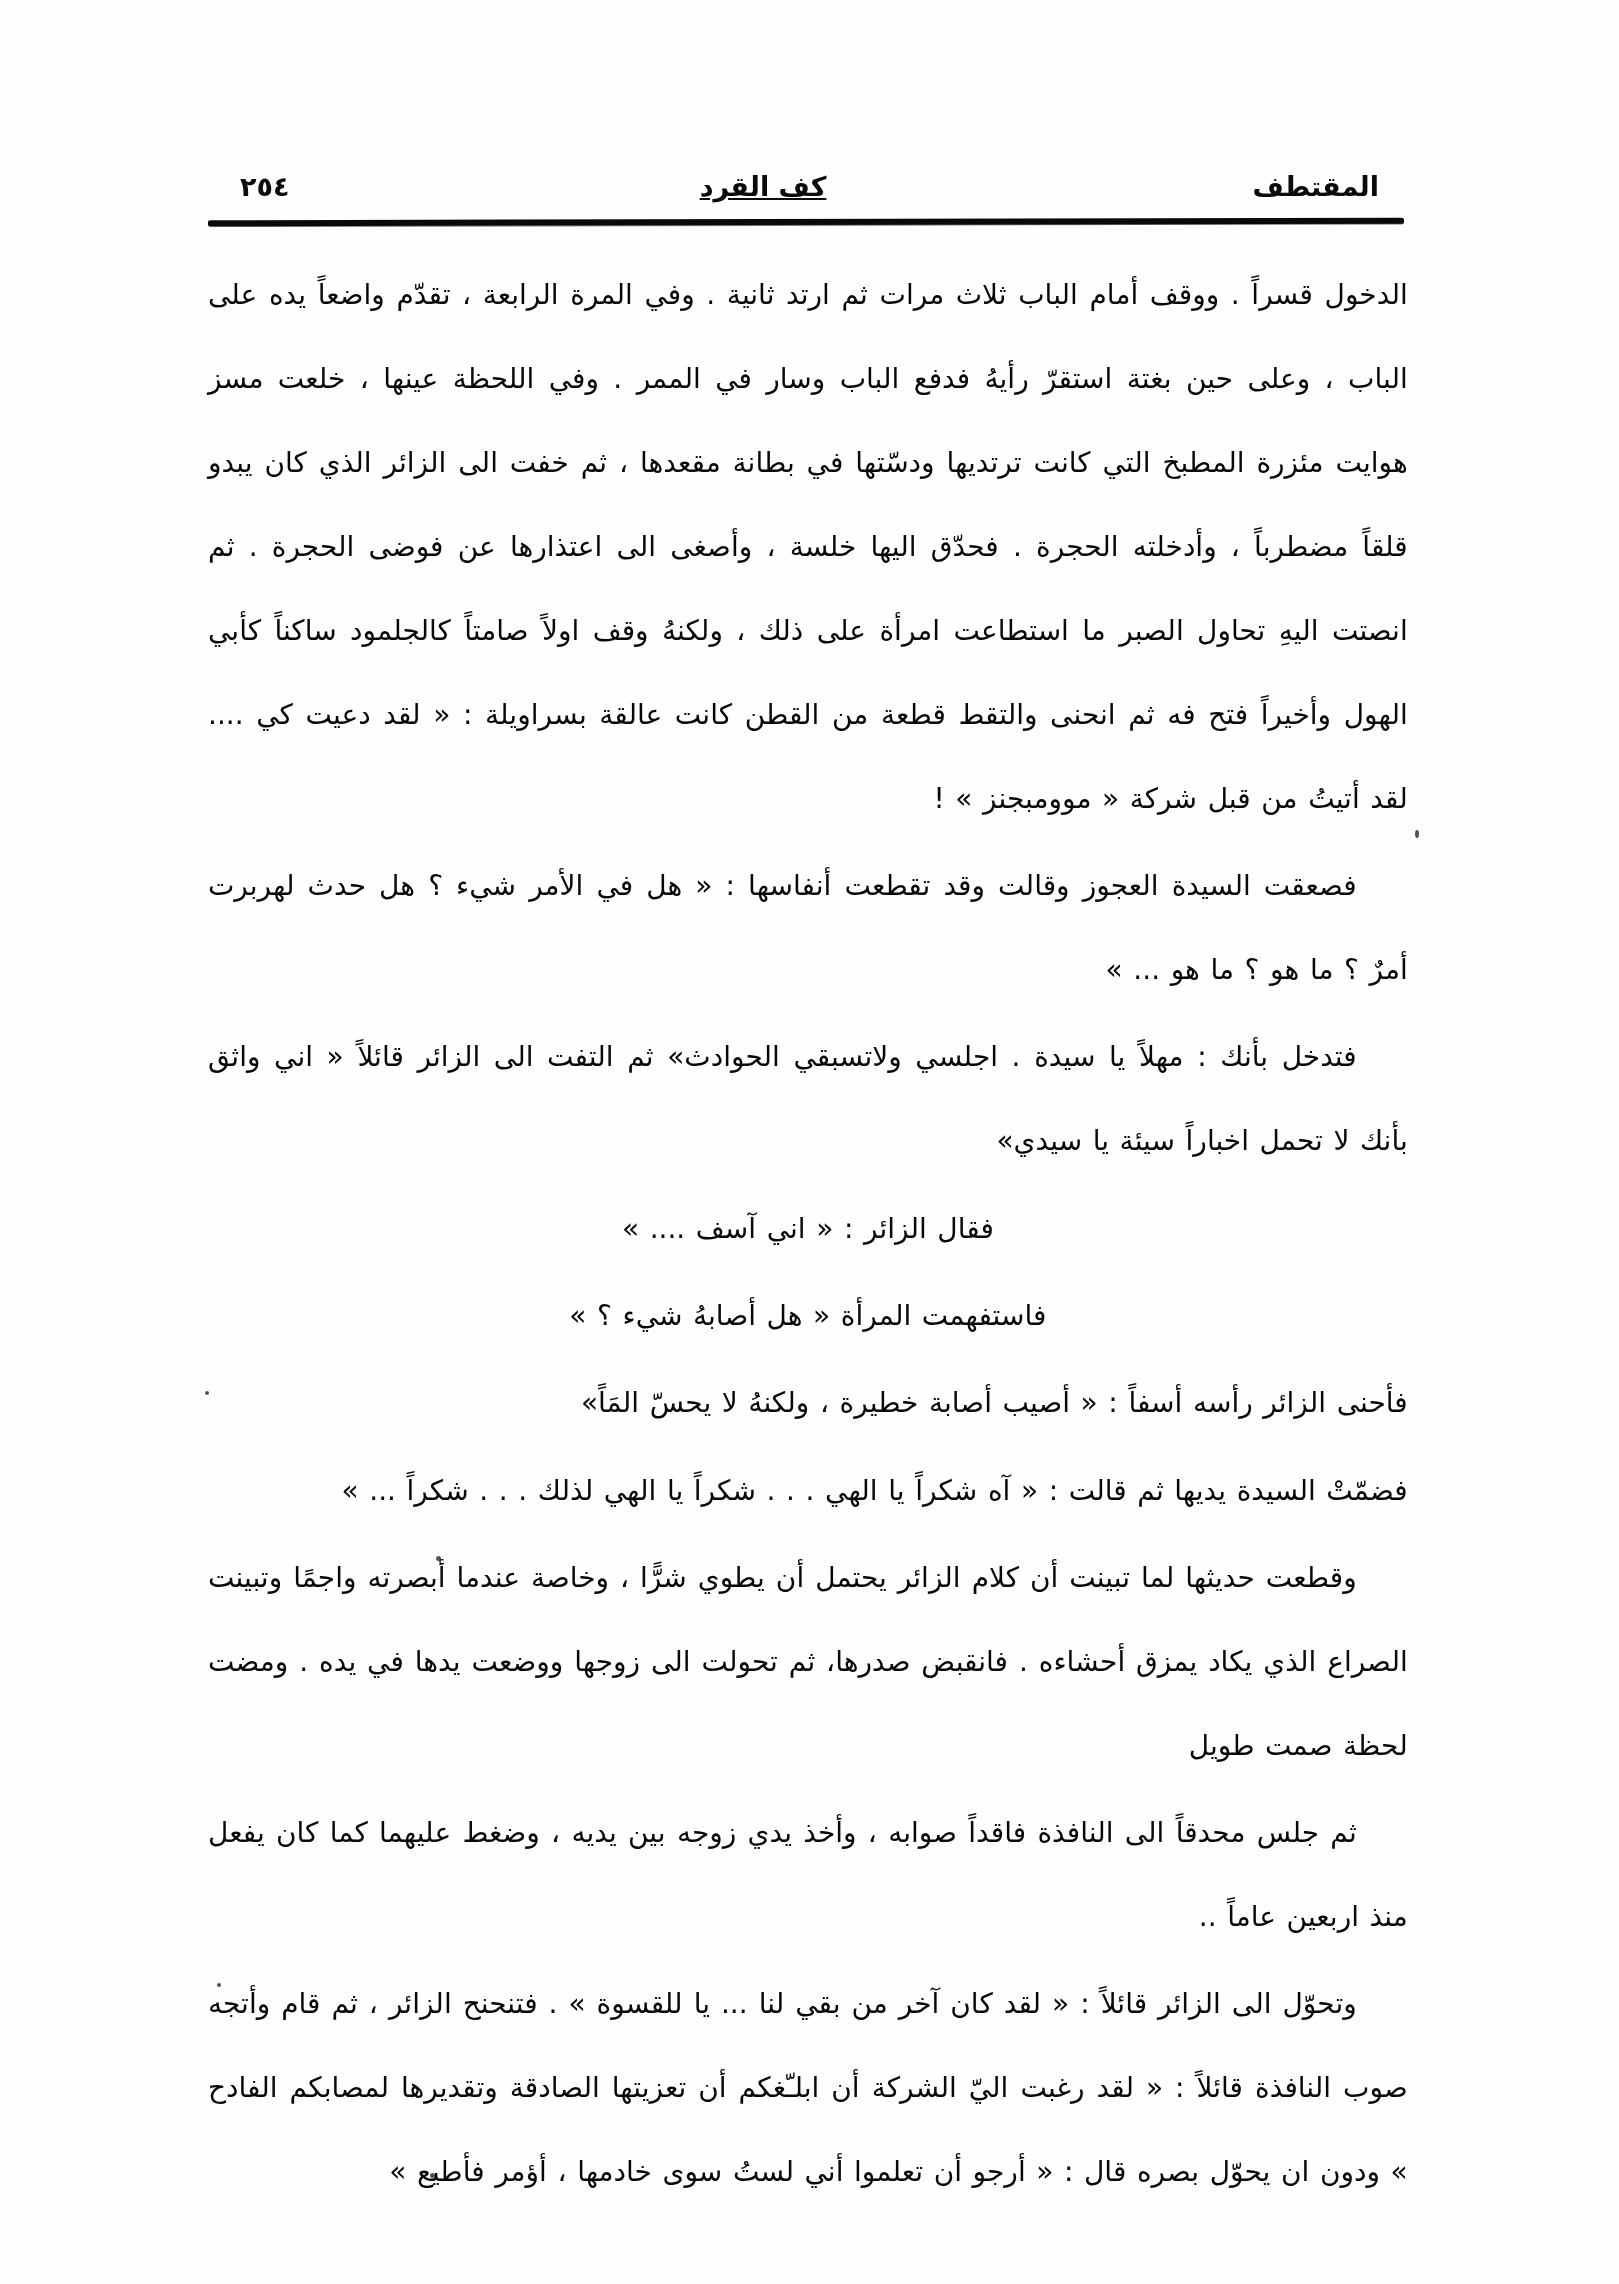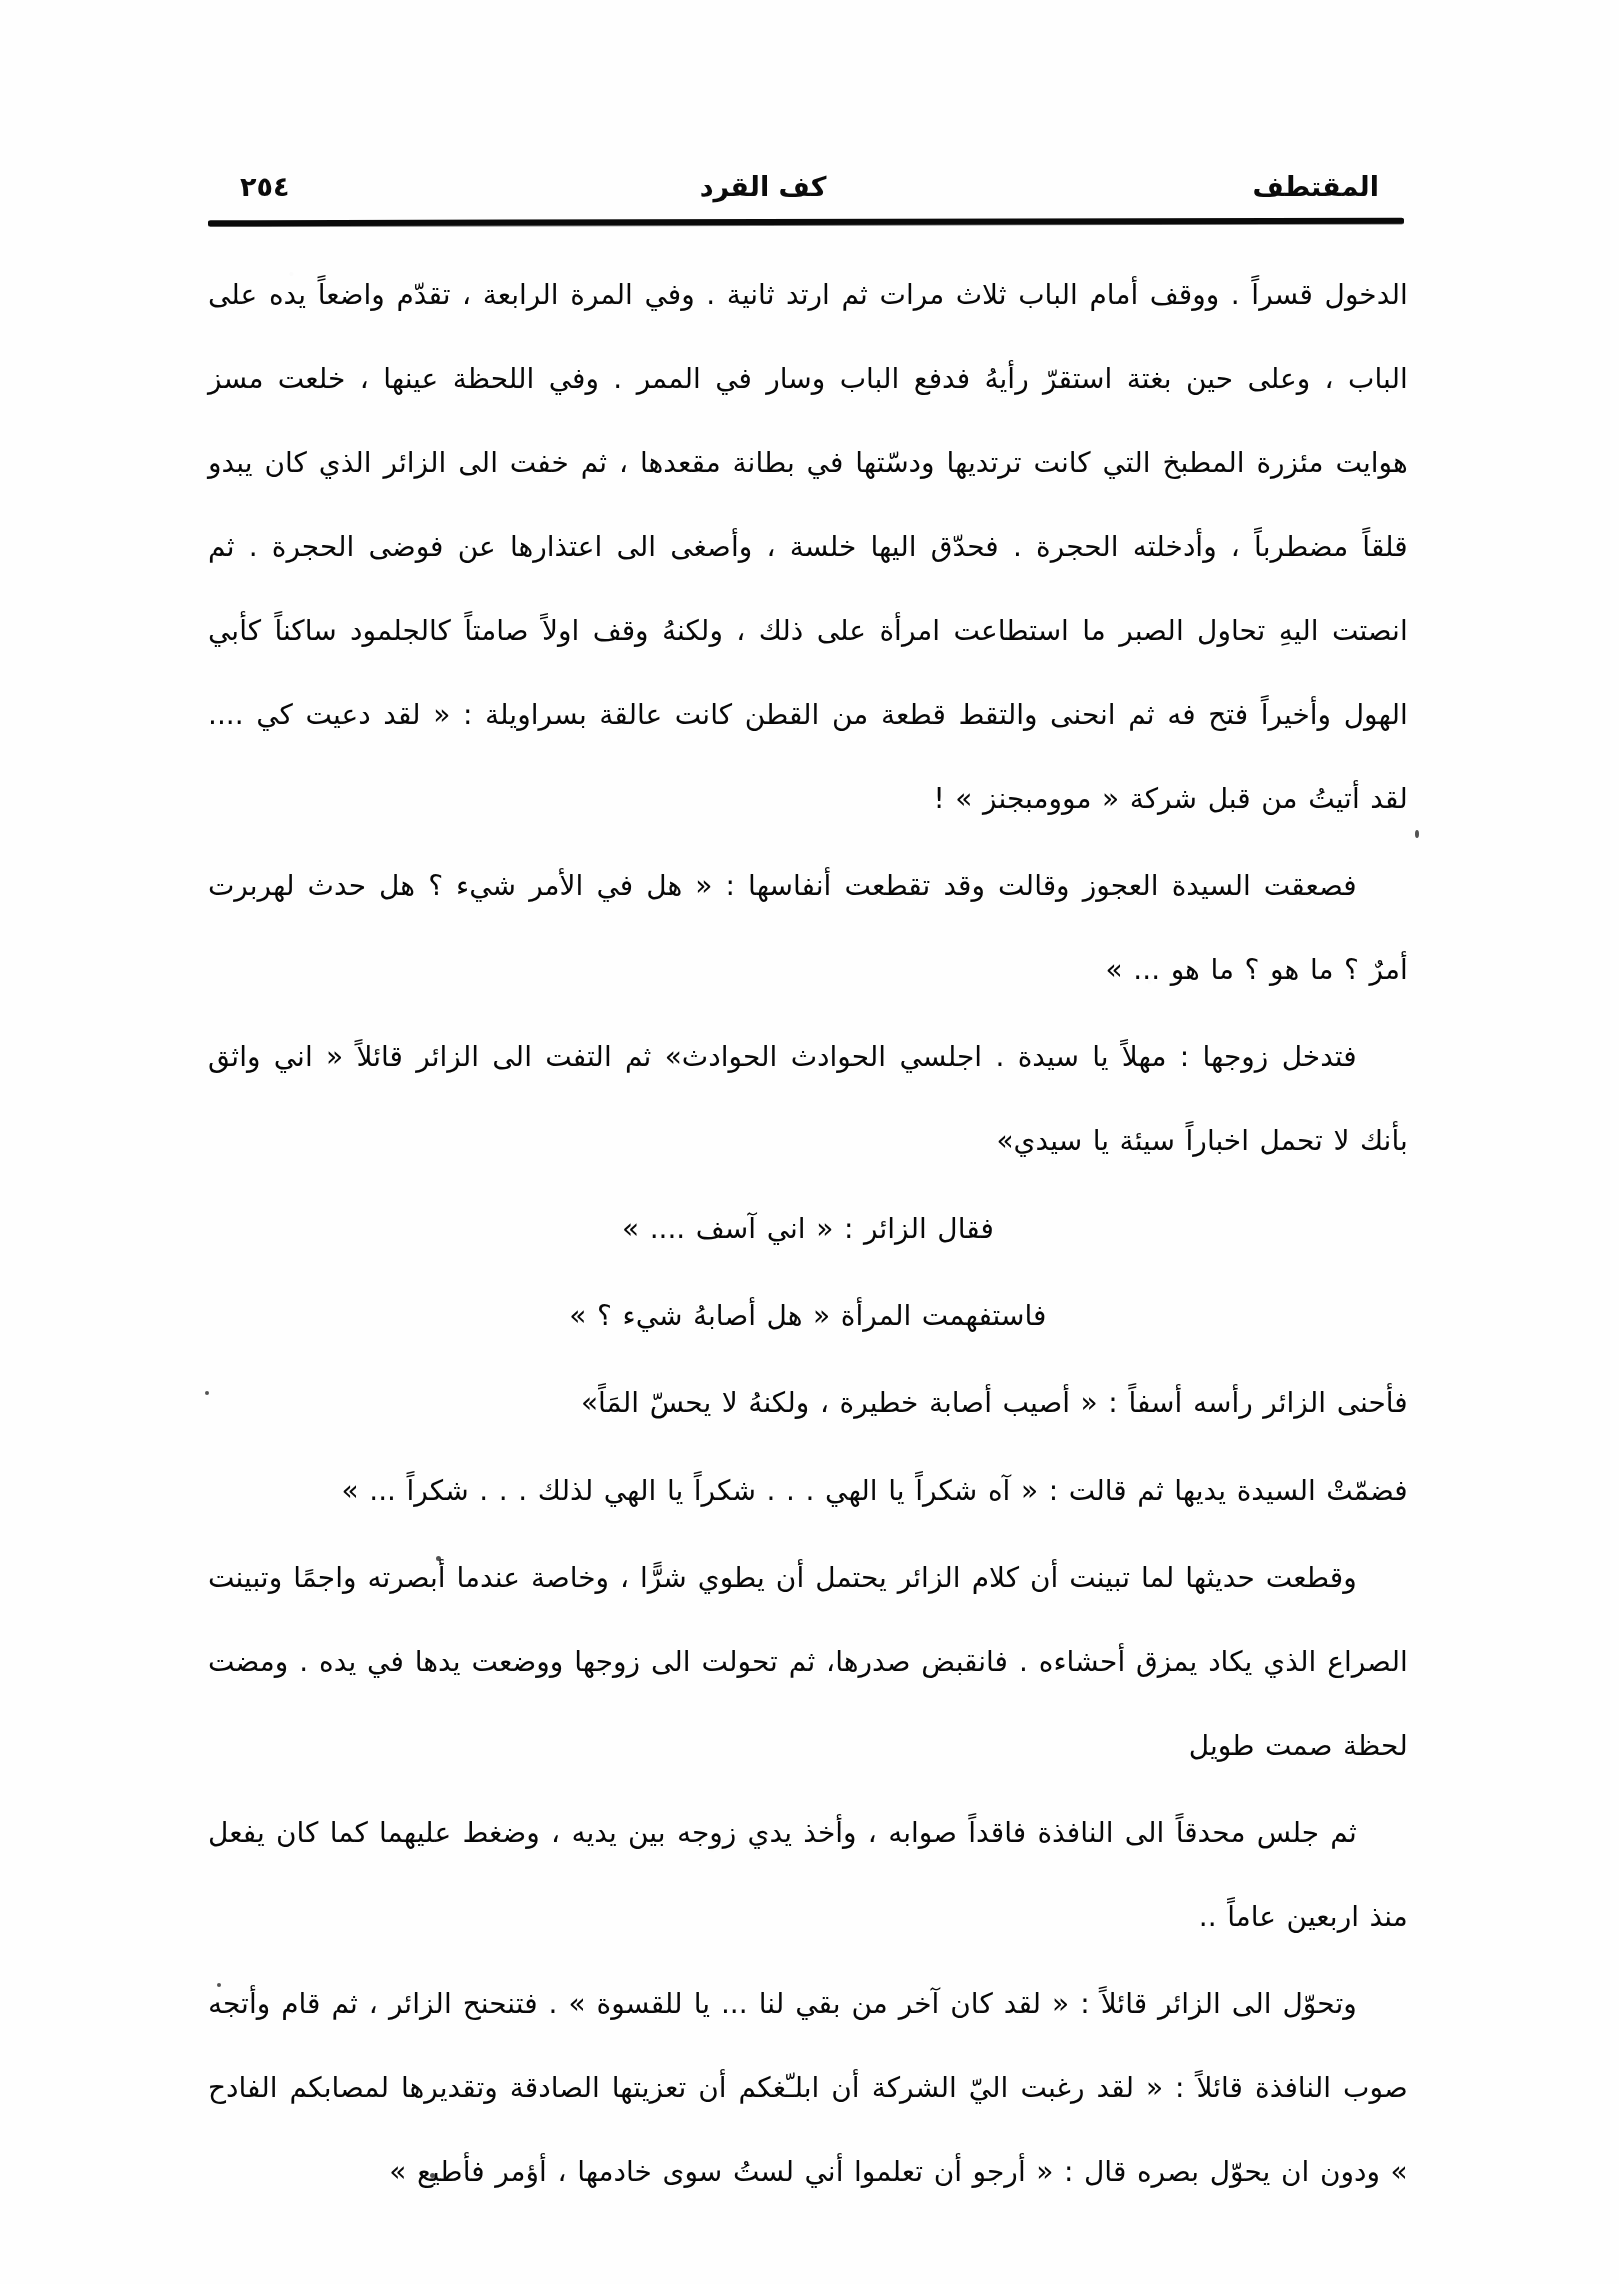"كف القرد" .rh-story-title { text-decoration: none -> underline }
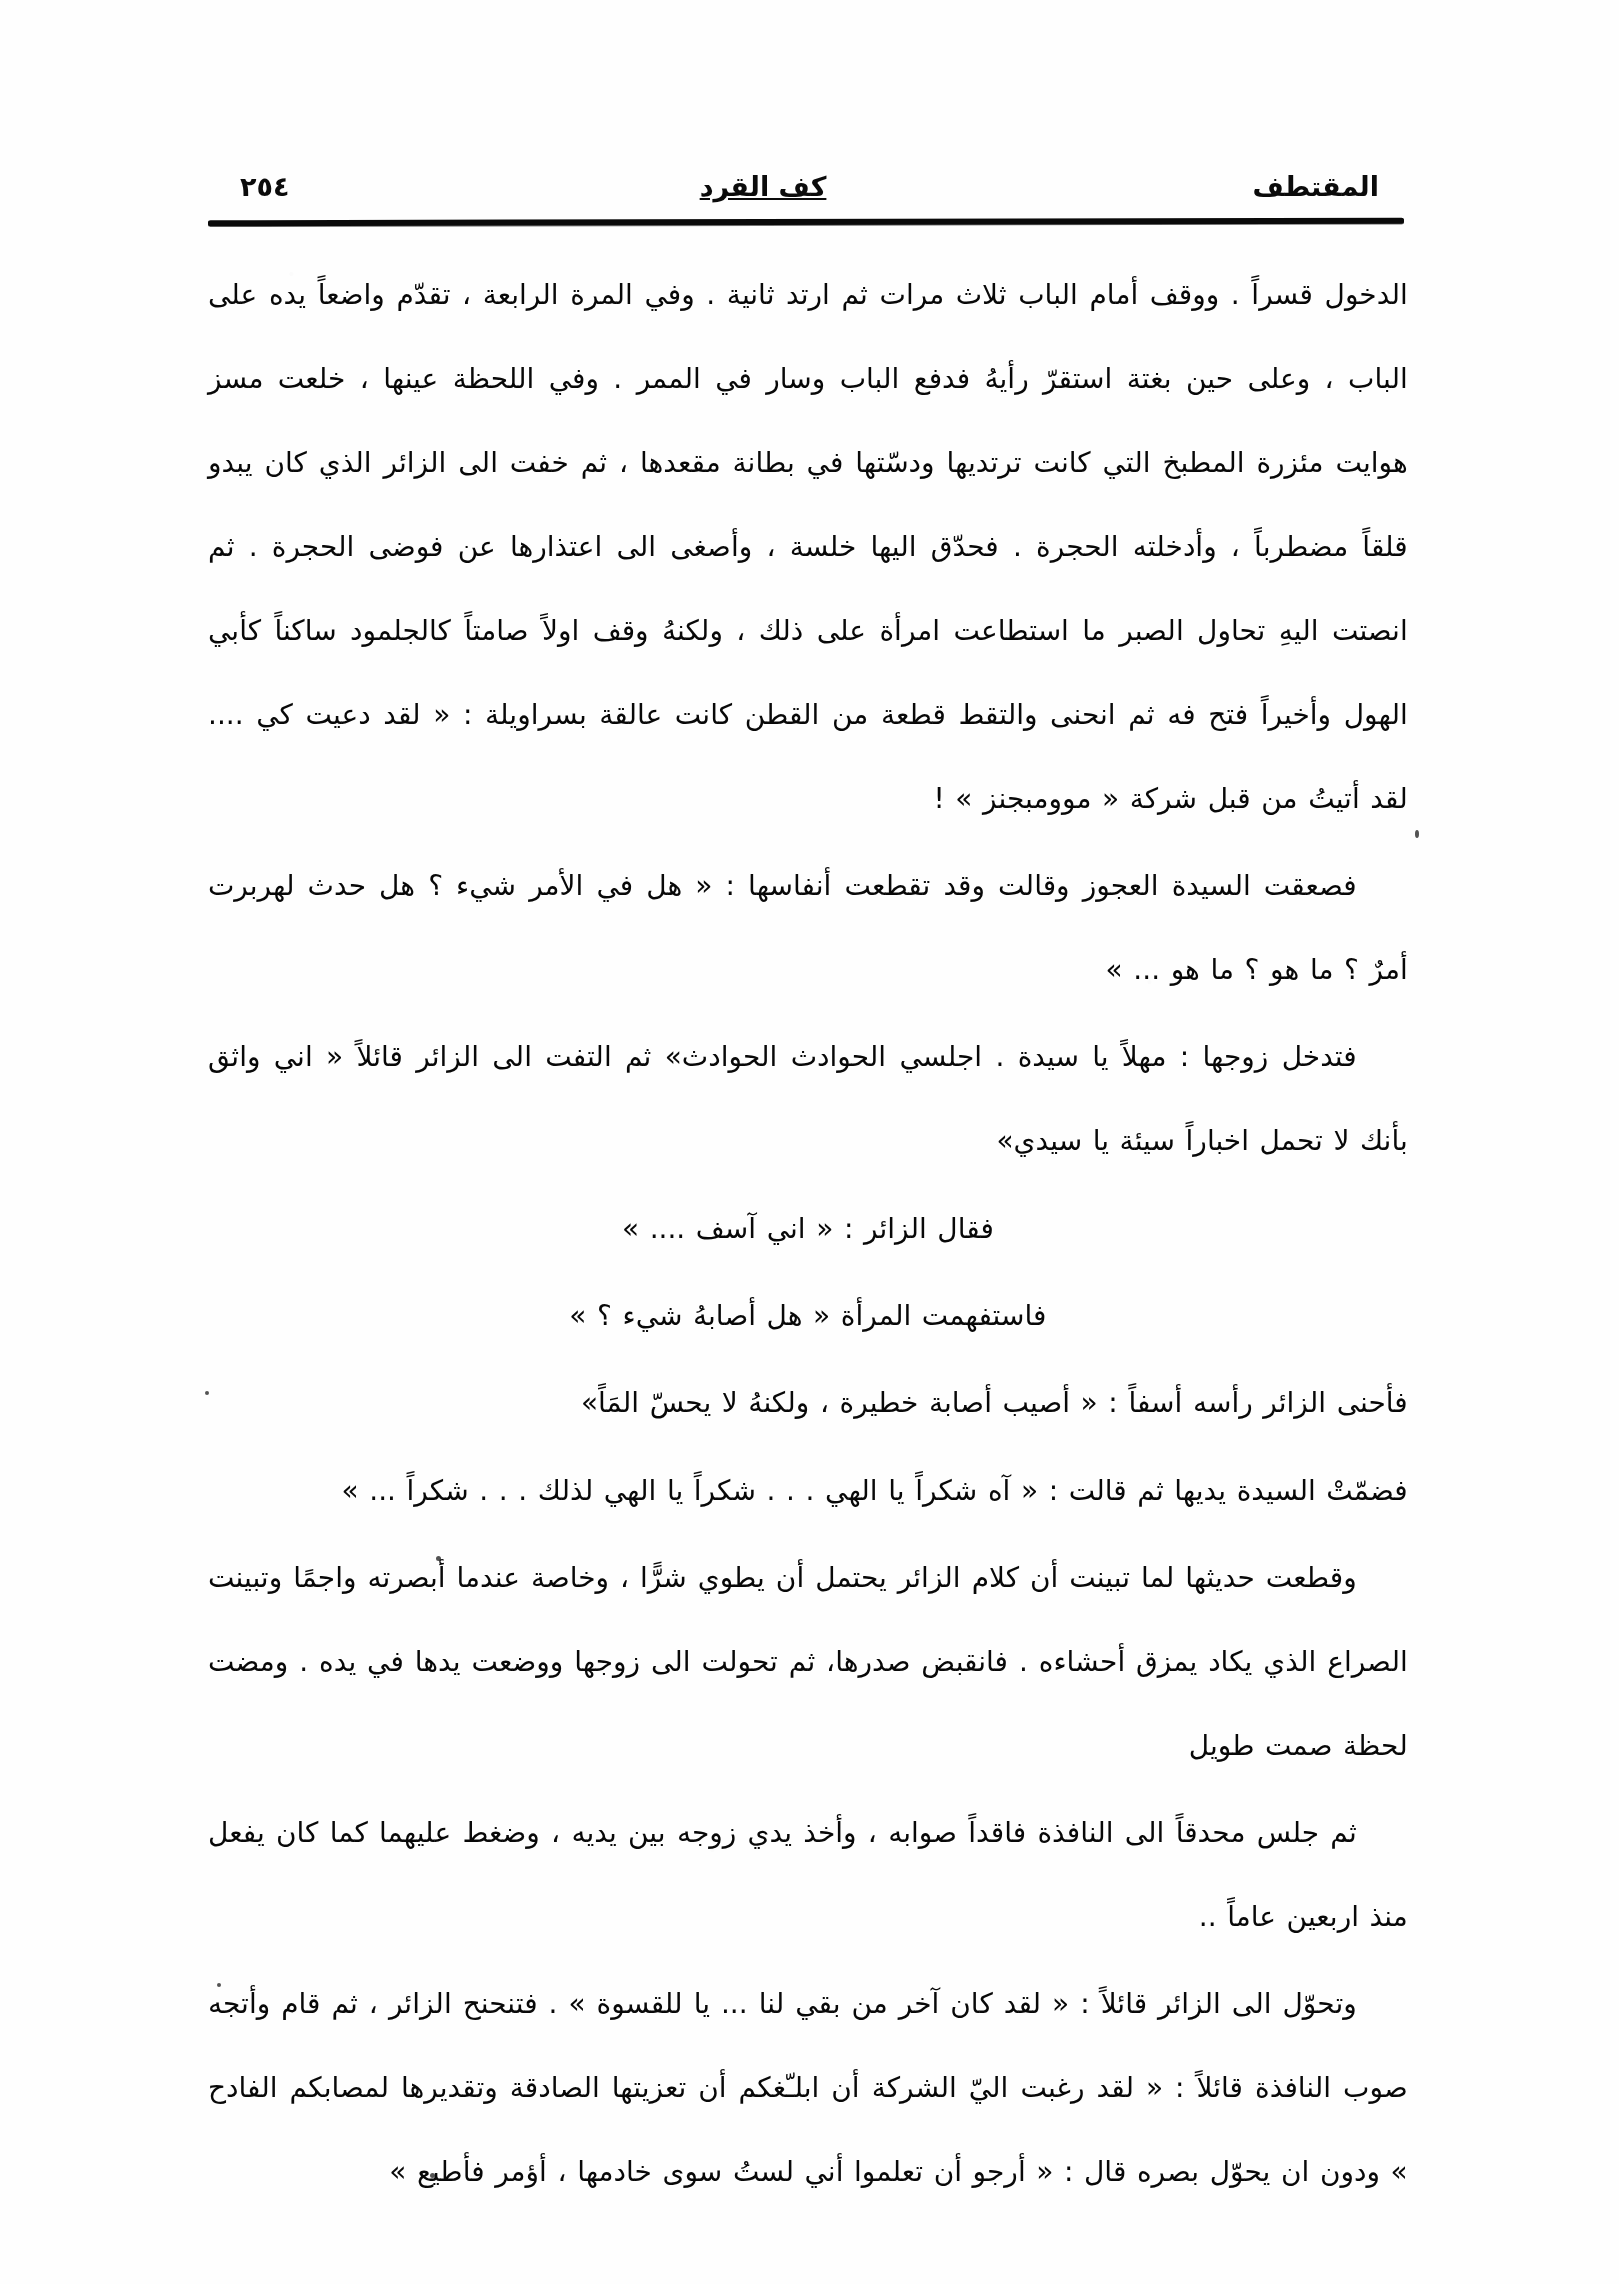"فتدخل زوجها : مهلاً يا" p.para { text: زوجها : مهلاً يا سيدة . اجلسي الحوادث -> بأنك : مهلاً يا سيدة . اجلسي ولاتسبقي }
